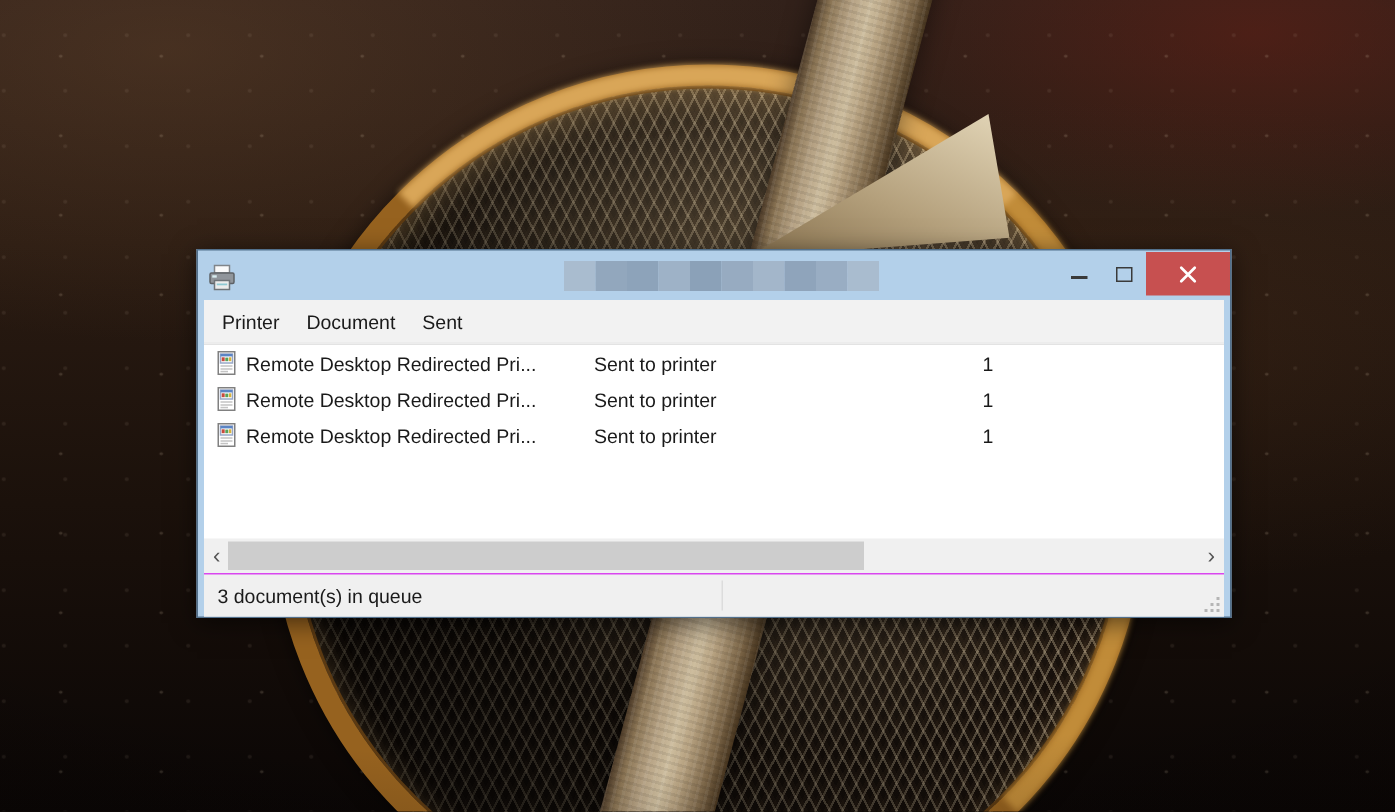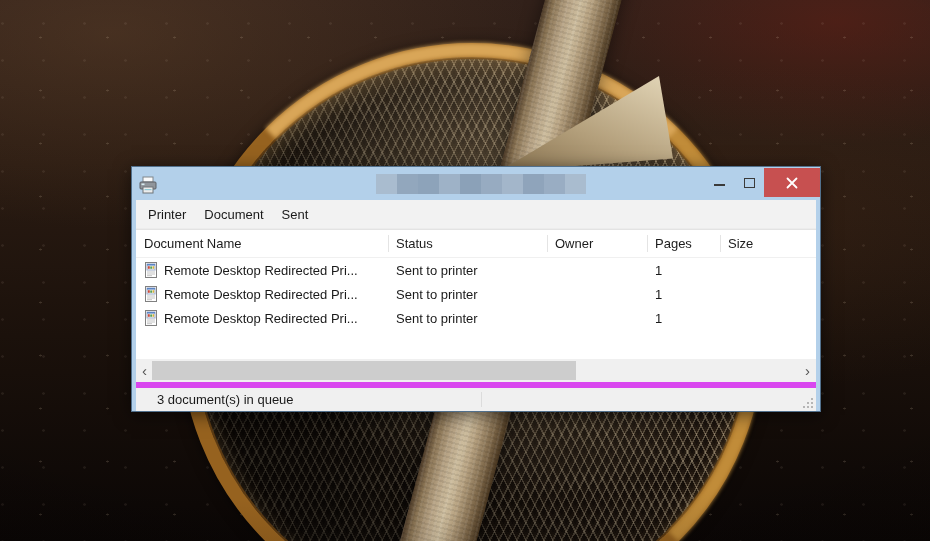"Document Name" div.header-row { html: <div> <div>Document Name</div> <div>Status</div> <div>Owner</div> <div>Pages</div> <div>Size</div> </div> -> none }
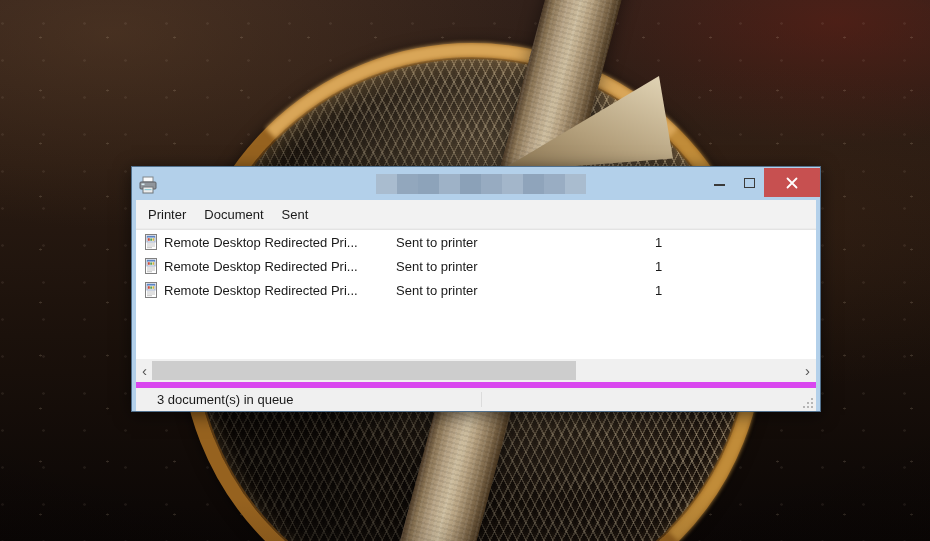"3 document(s) in queue" .statusbar { border-top: 6px solid #d946ef -> 1px solid #d946ef; padding-left: 21px -> 9px }
